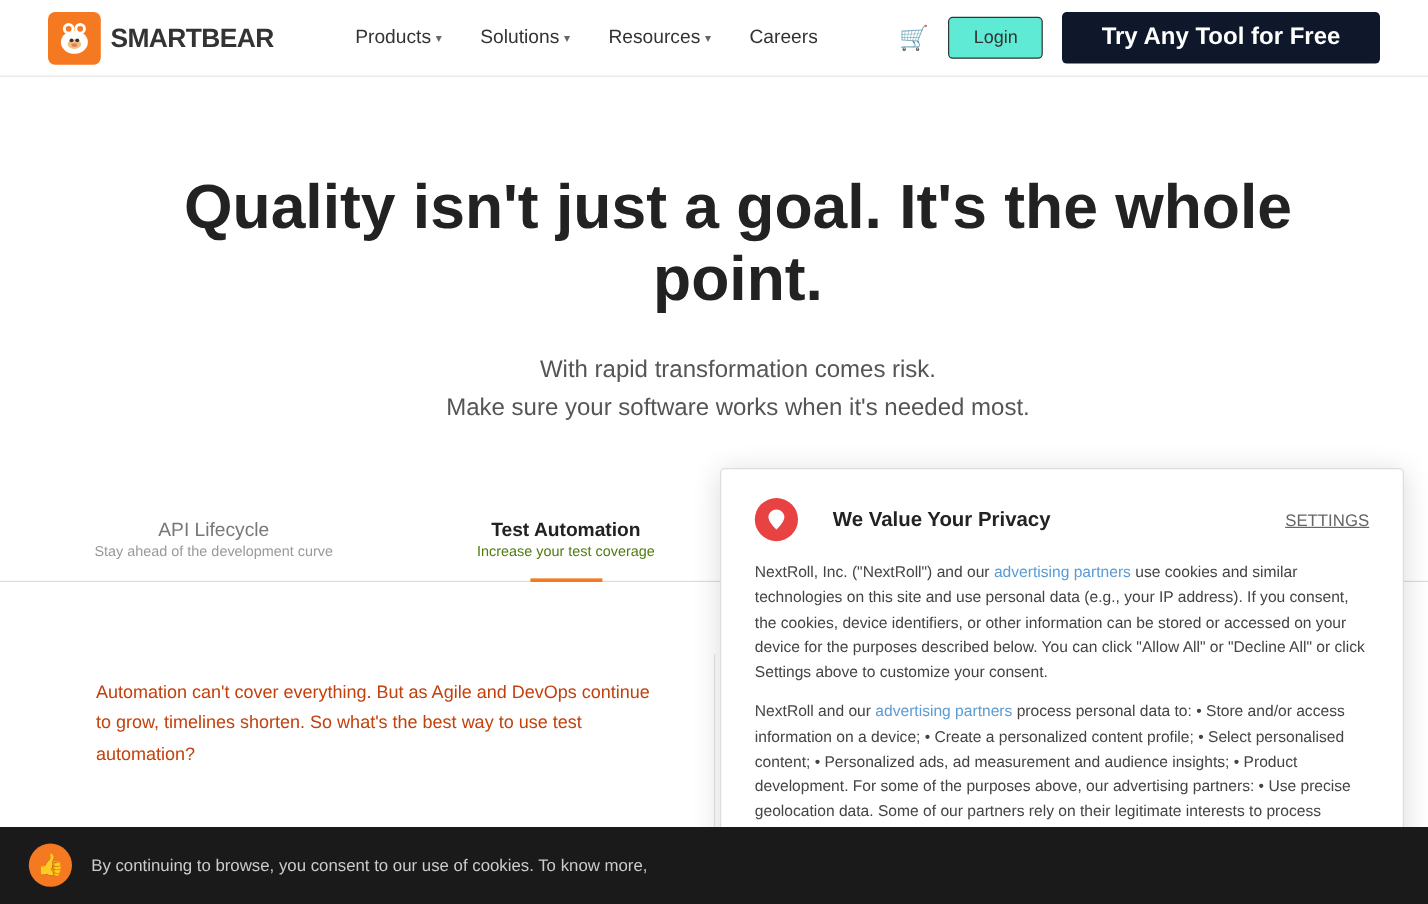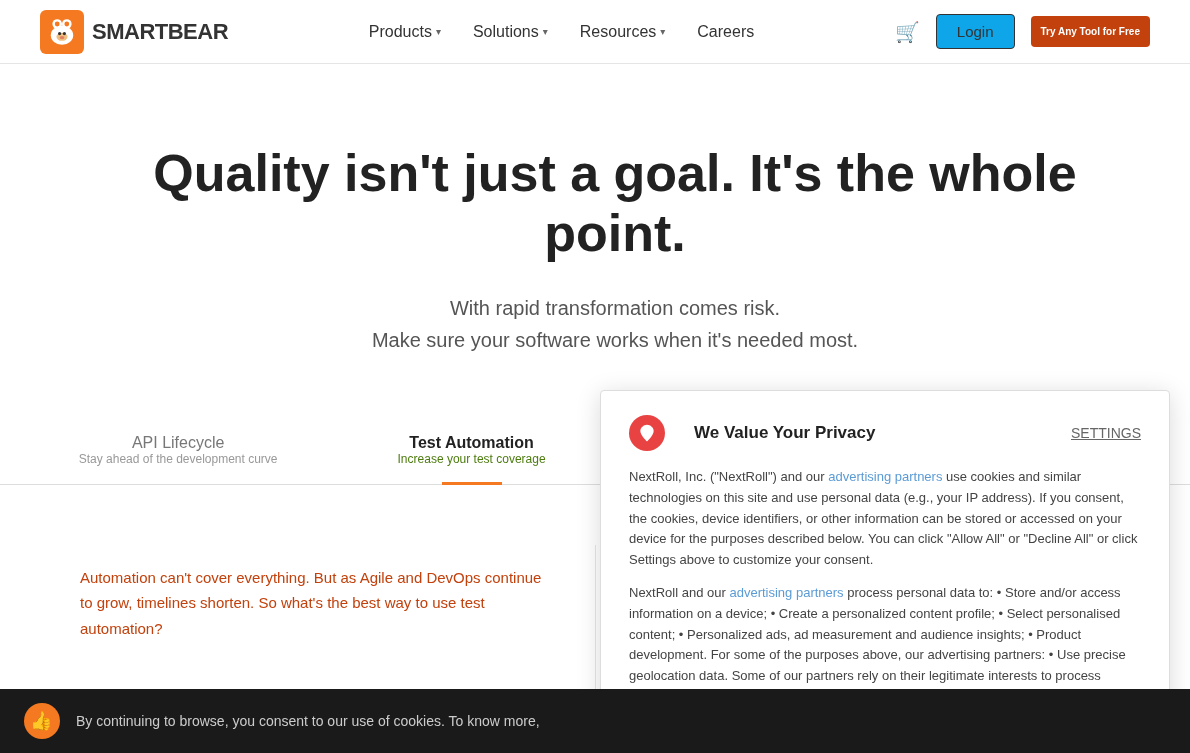"Login" .btn-login { background: #0ea5e9 -> #5eead4 }
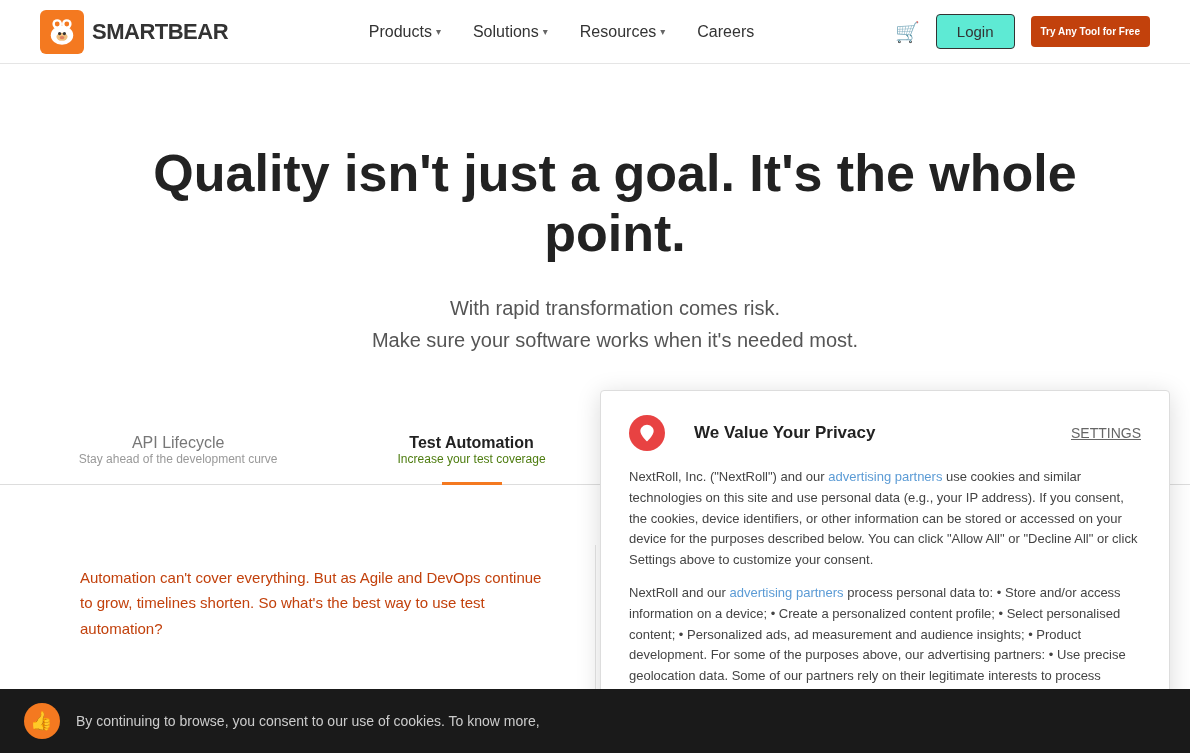"Try Any Tool for Free" .btn-try { background: #c2410c -> #0f172a; font-size: 10px -> 20px; padding: 10px 10px -> 10px 33px }
